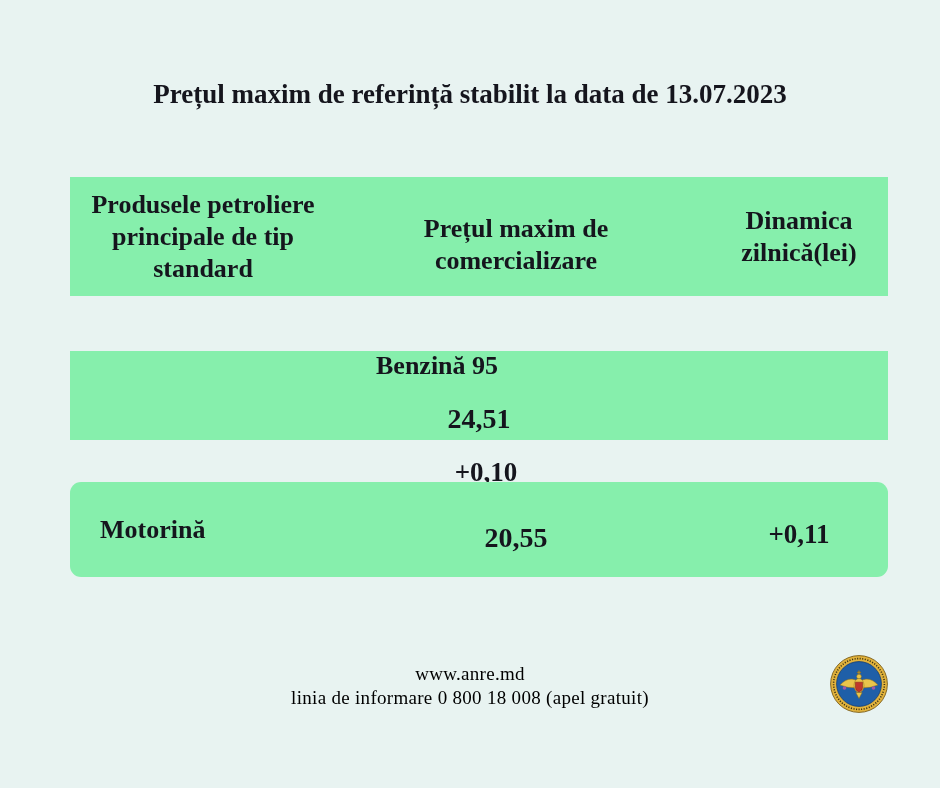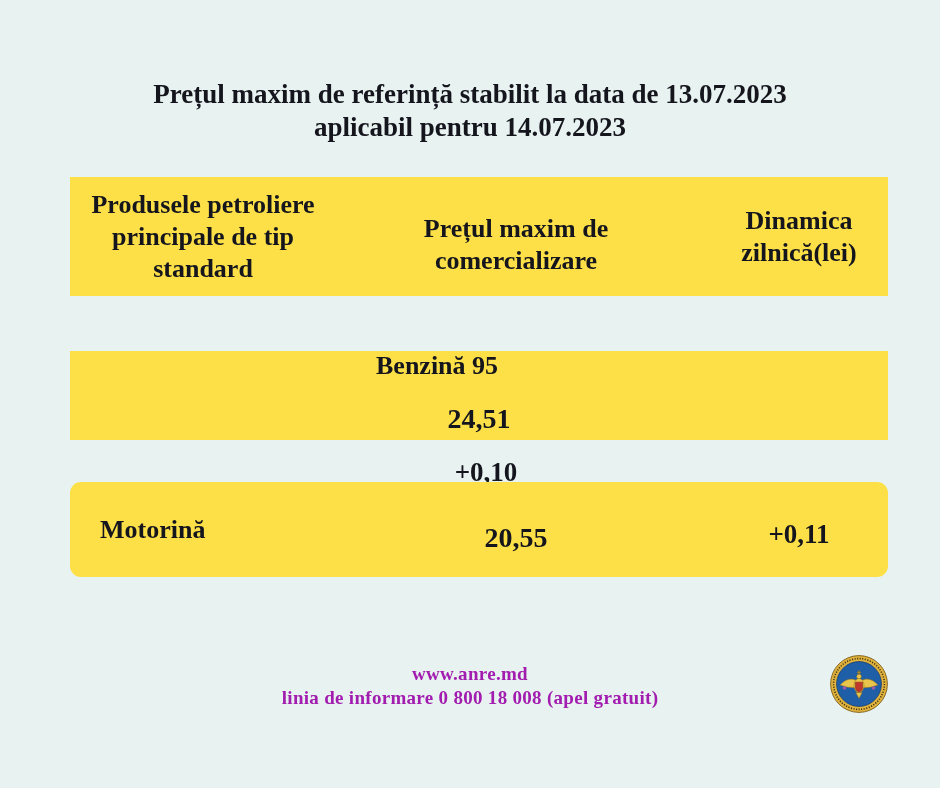"aplicabil pentru 14.07.2023" span { html: <span>aplicabil pentru 14.07.2023</span> -> none }
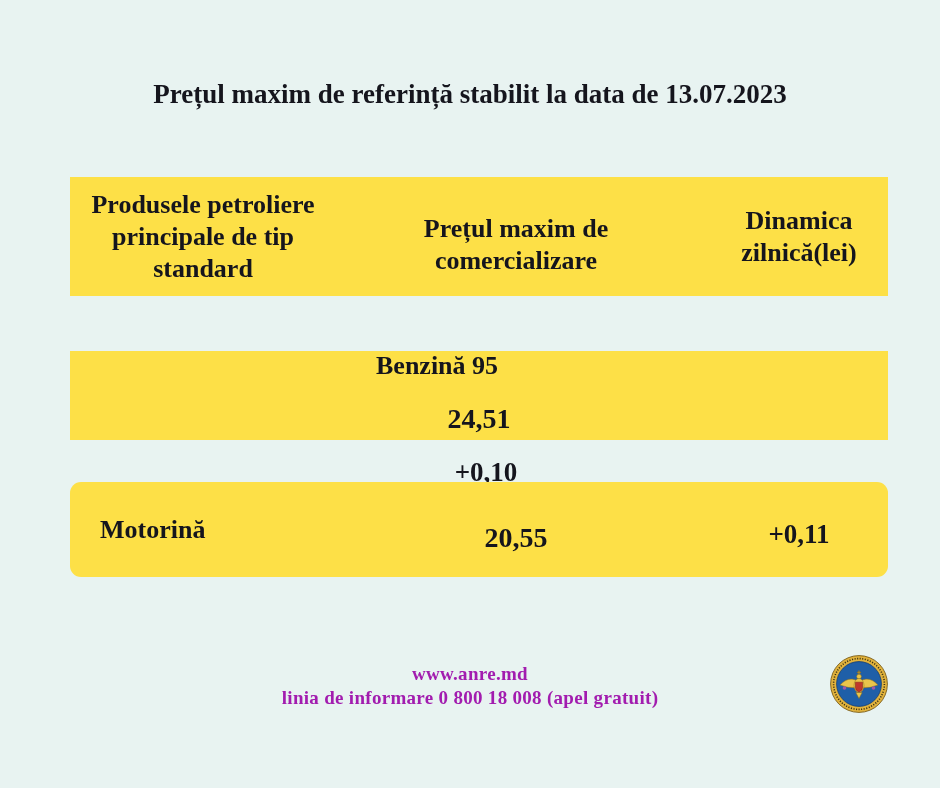"Produsele petroliere principale de tip" .band { background: #fde047 -> #86efac }
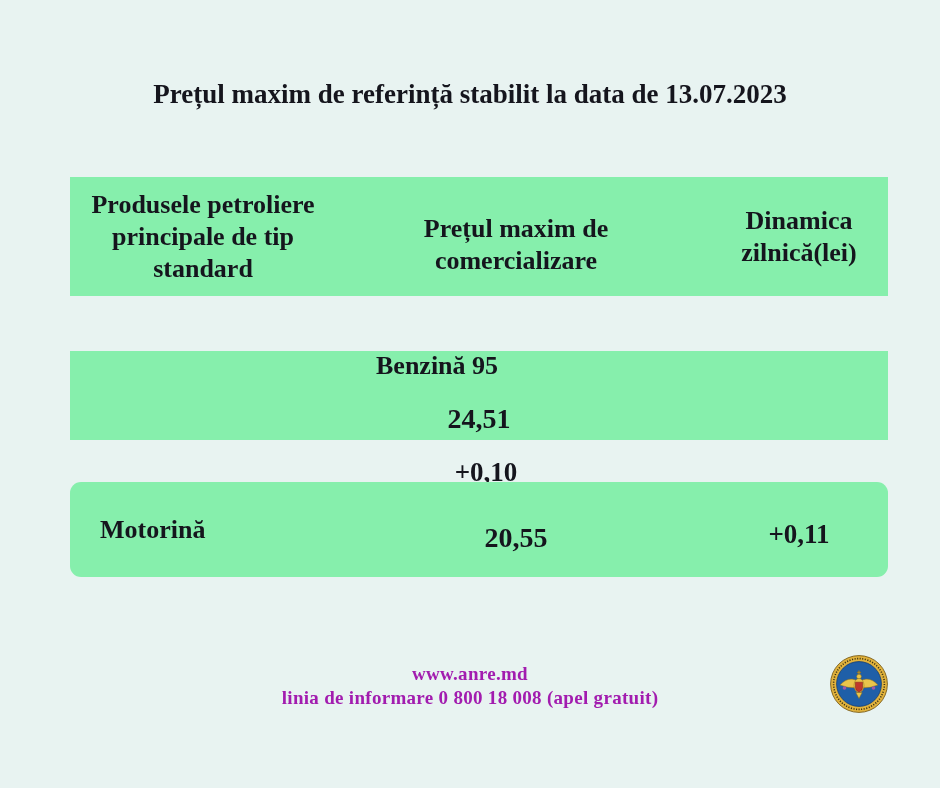"www.anre.md" .footer { color: #a21caf -> #000000; font-weight: bold -> normal }
